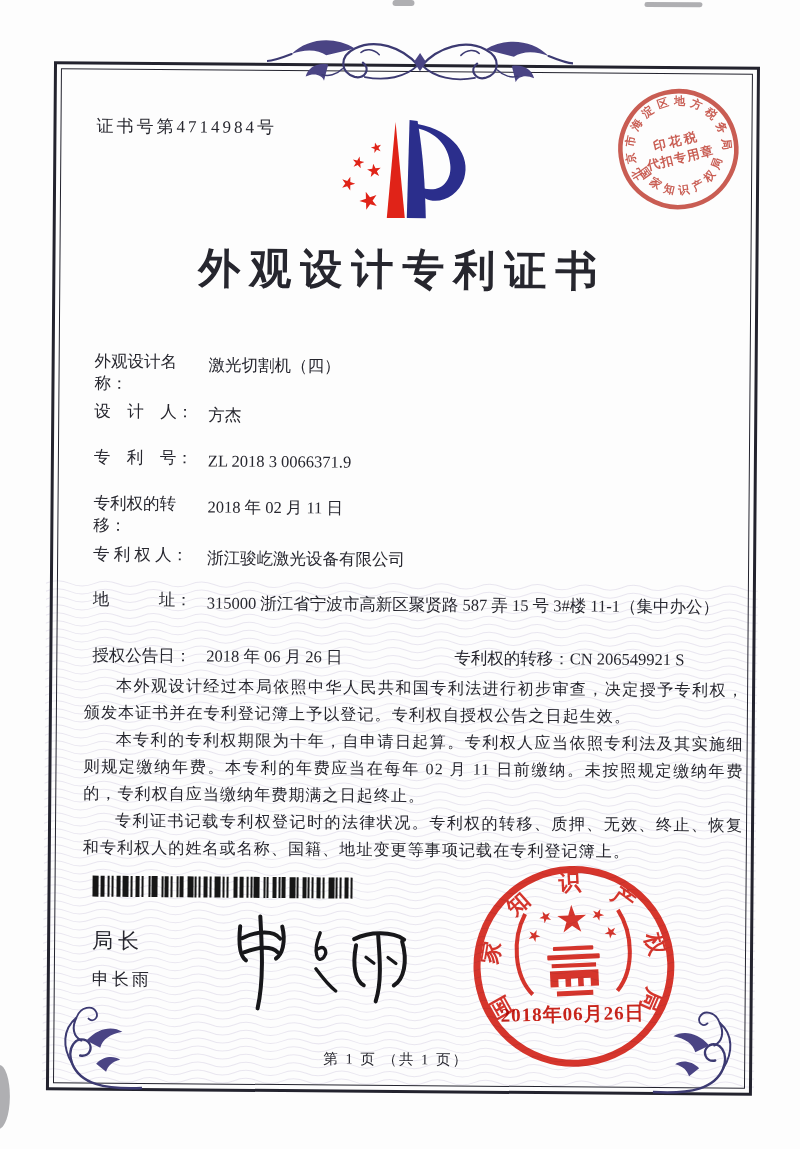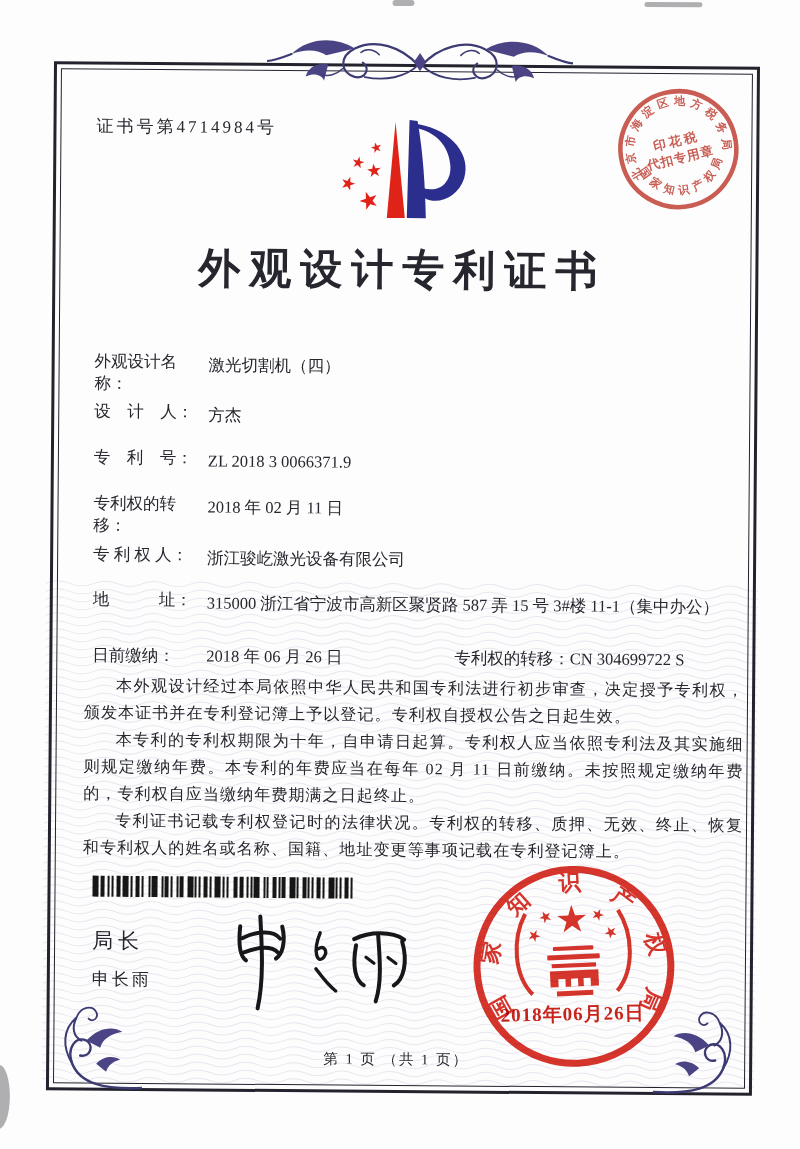"日前缴纳：" span.flabel { text: 日前缴纳 -> 授权公告日 }
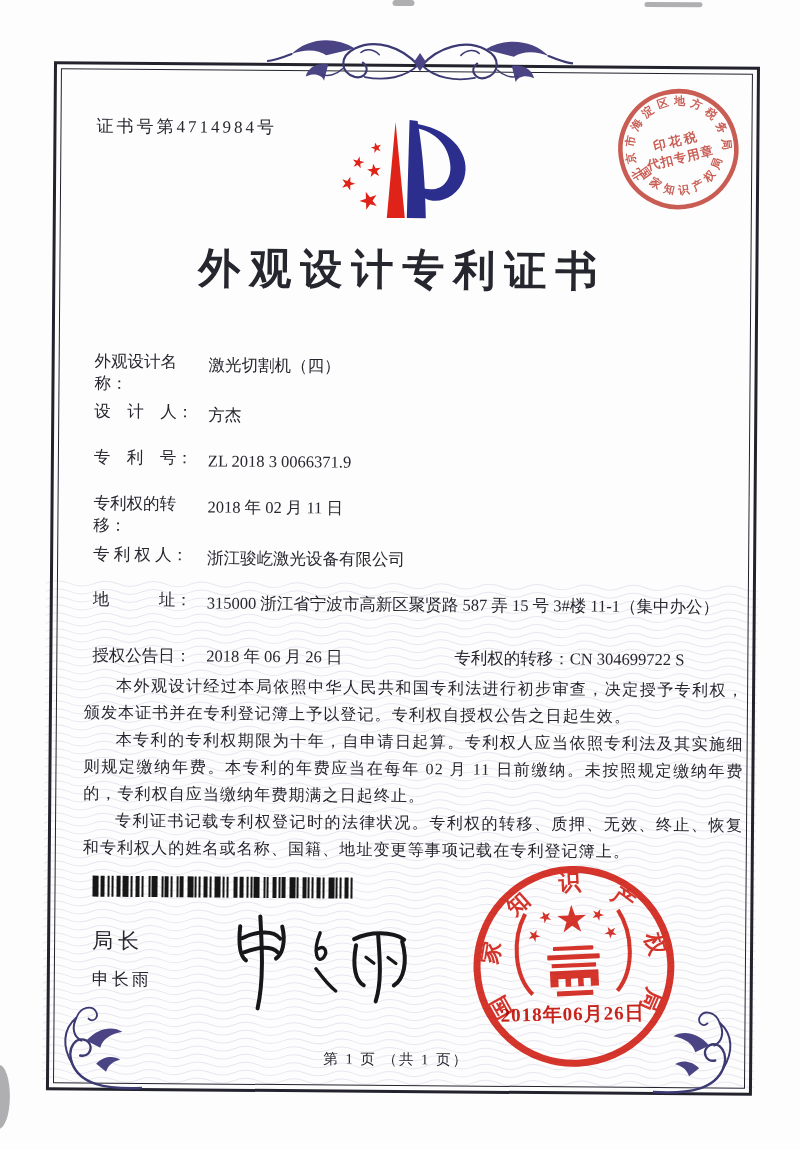"CN 304699722 S" span { text: 304699722 -> 206549921 }
